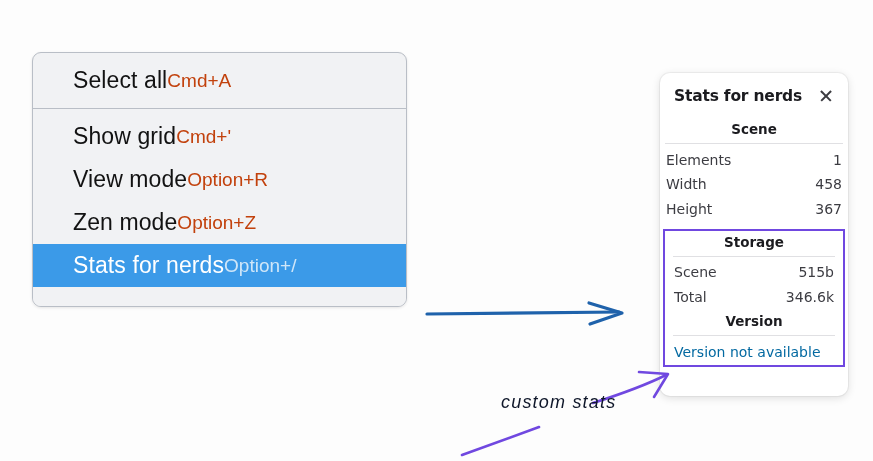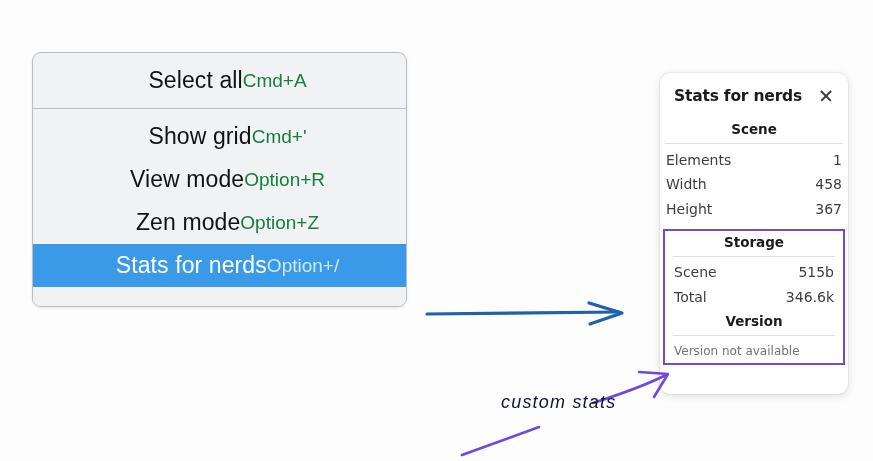"Select all" .menu-item { justify-content: center -> flex-start }
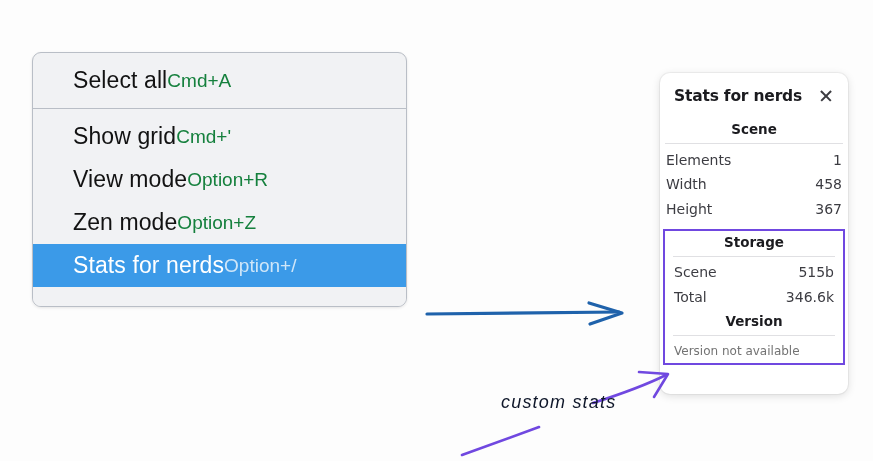"Cmd+A" .menu-item .shortcut { color: #15803d -> #c2410c }
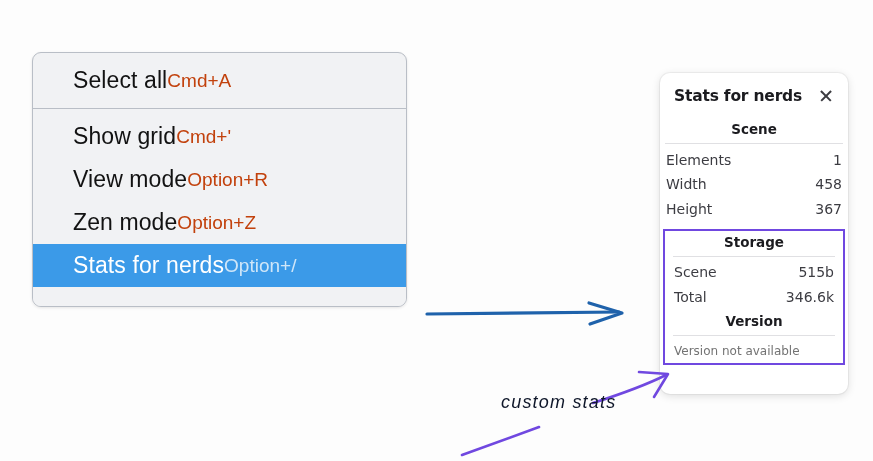"Version not available" .stat-single { color: #737373 -> #0369a1; font-size: 12px -> 14px }
